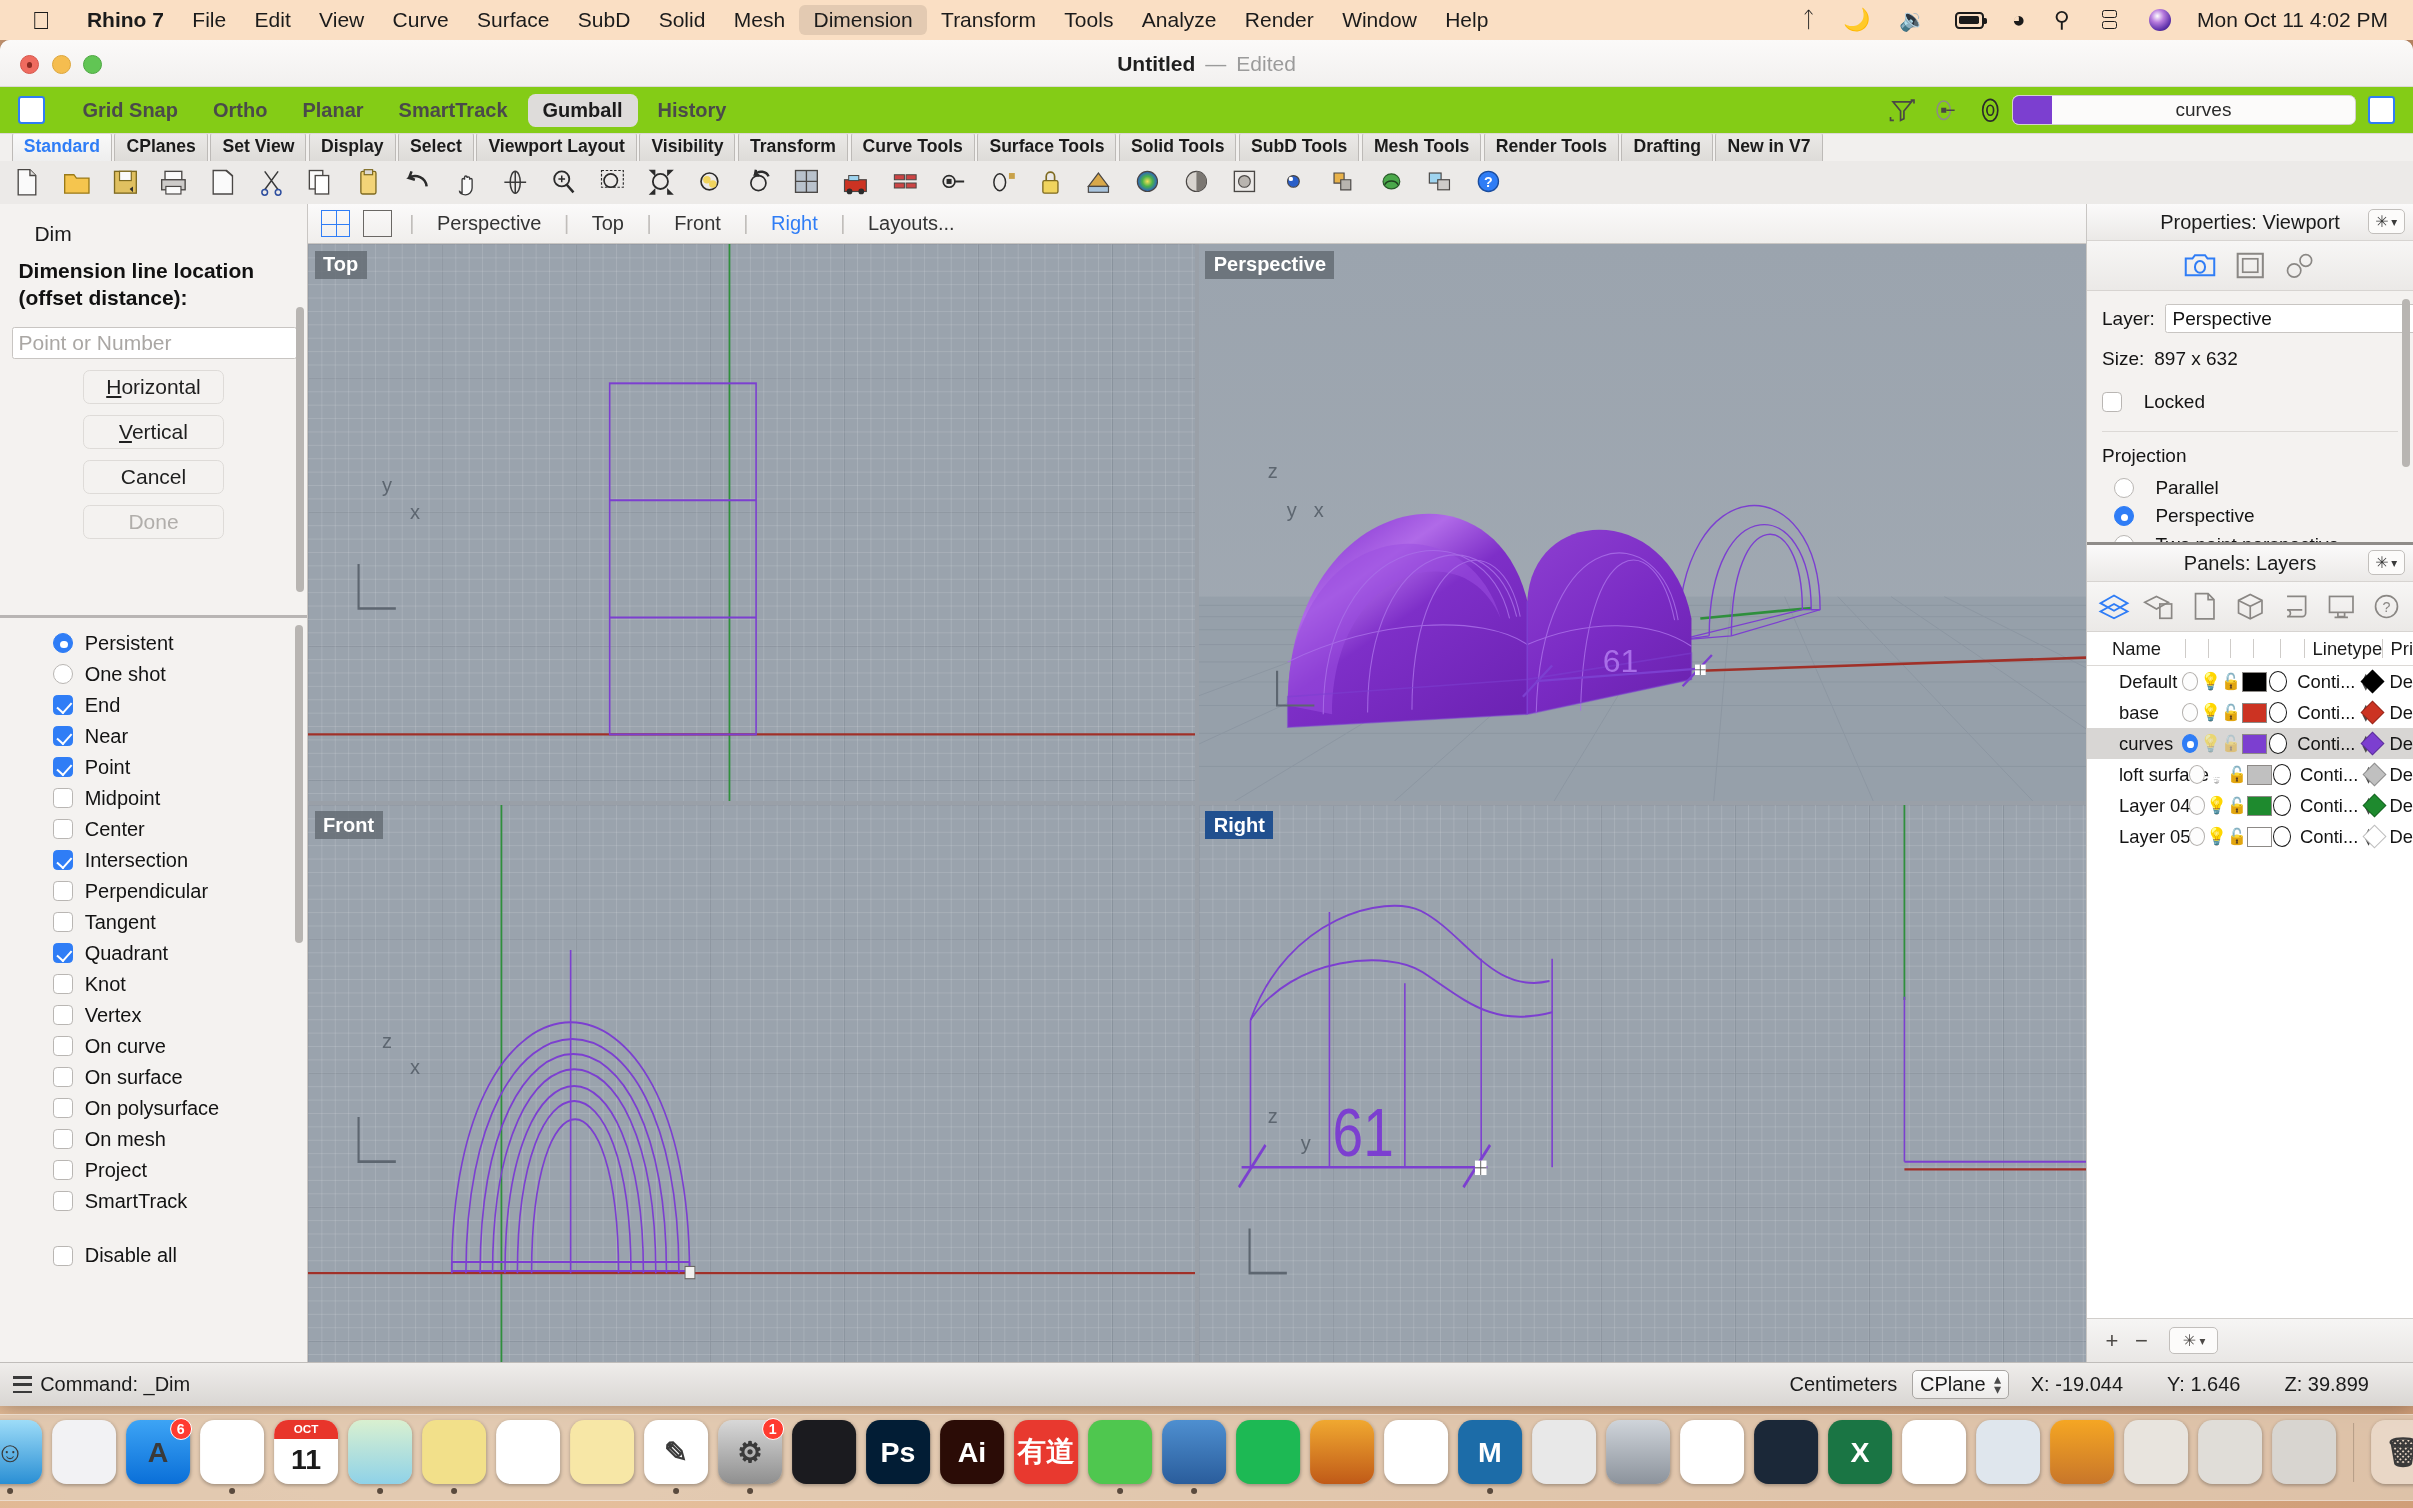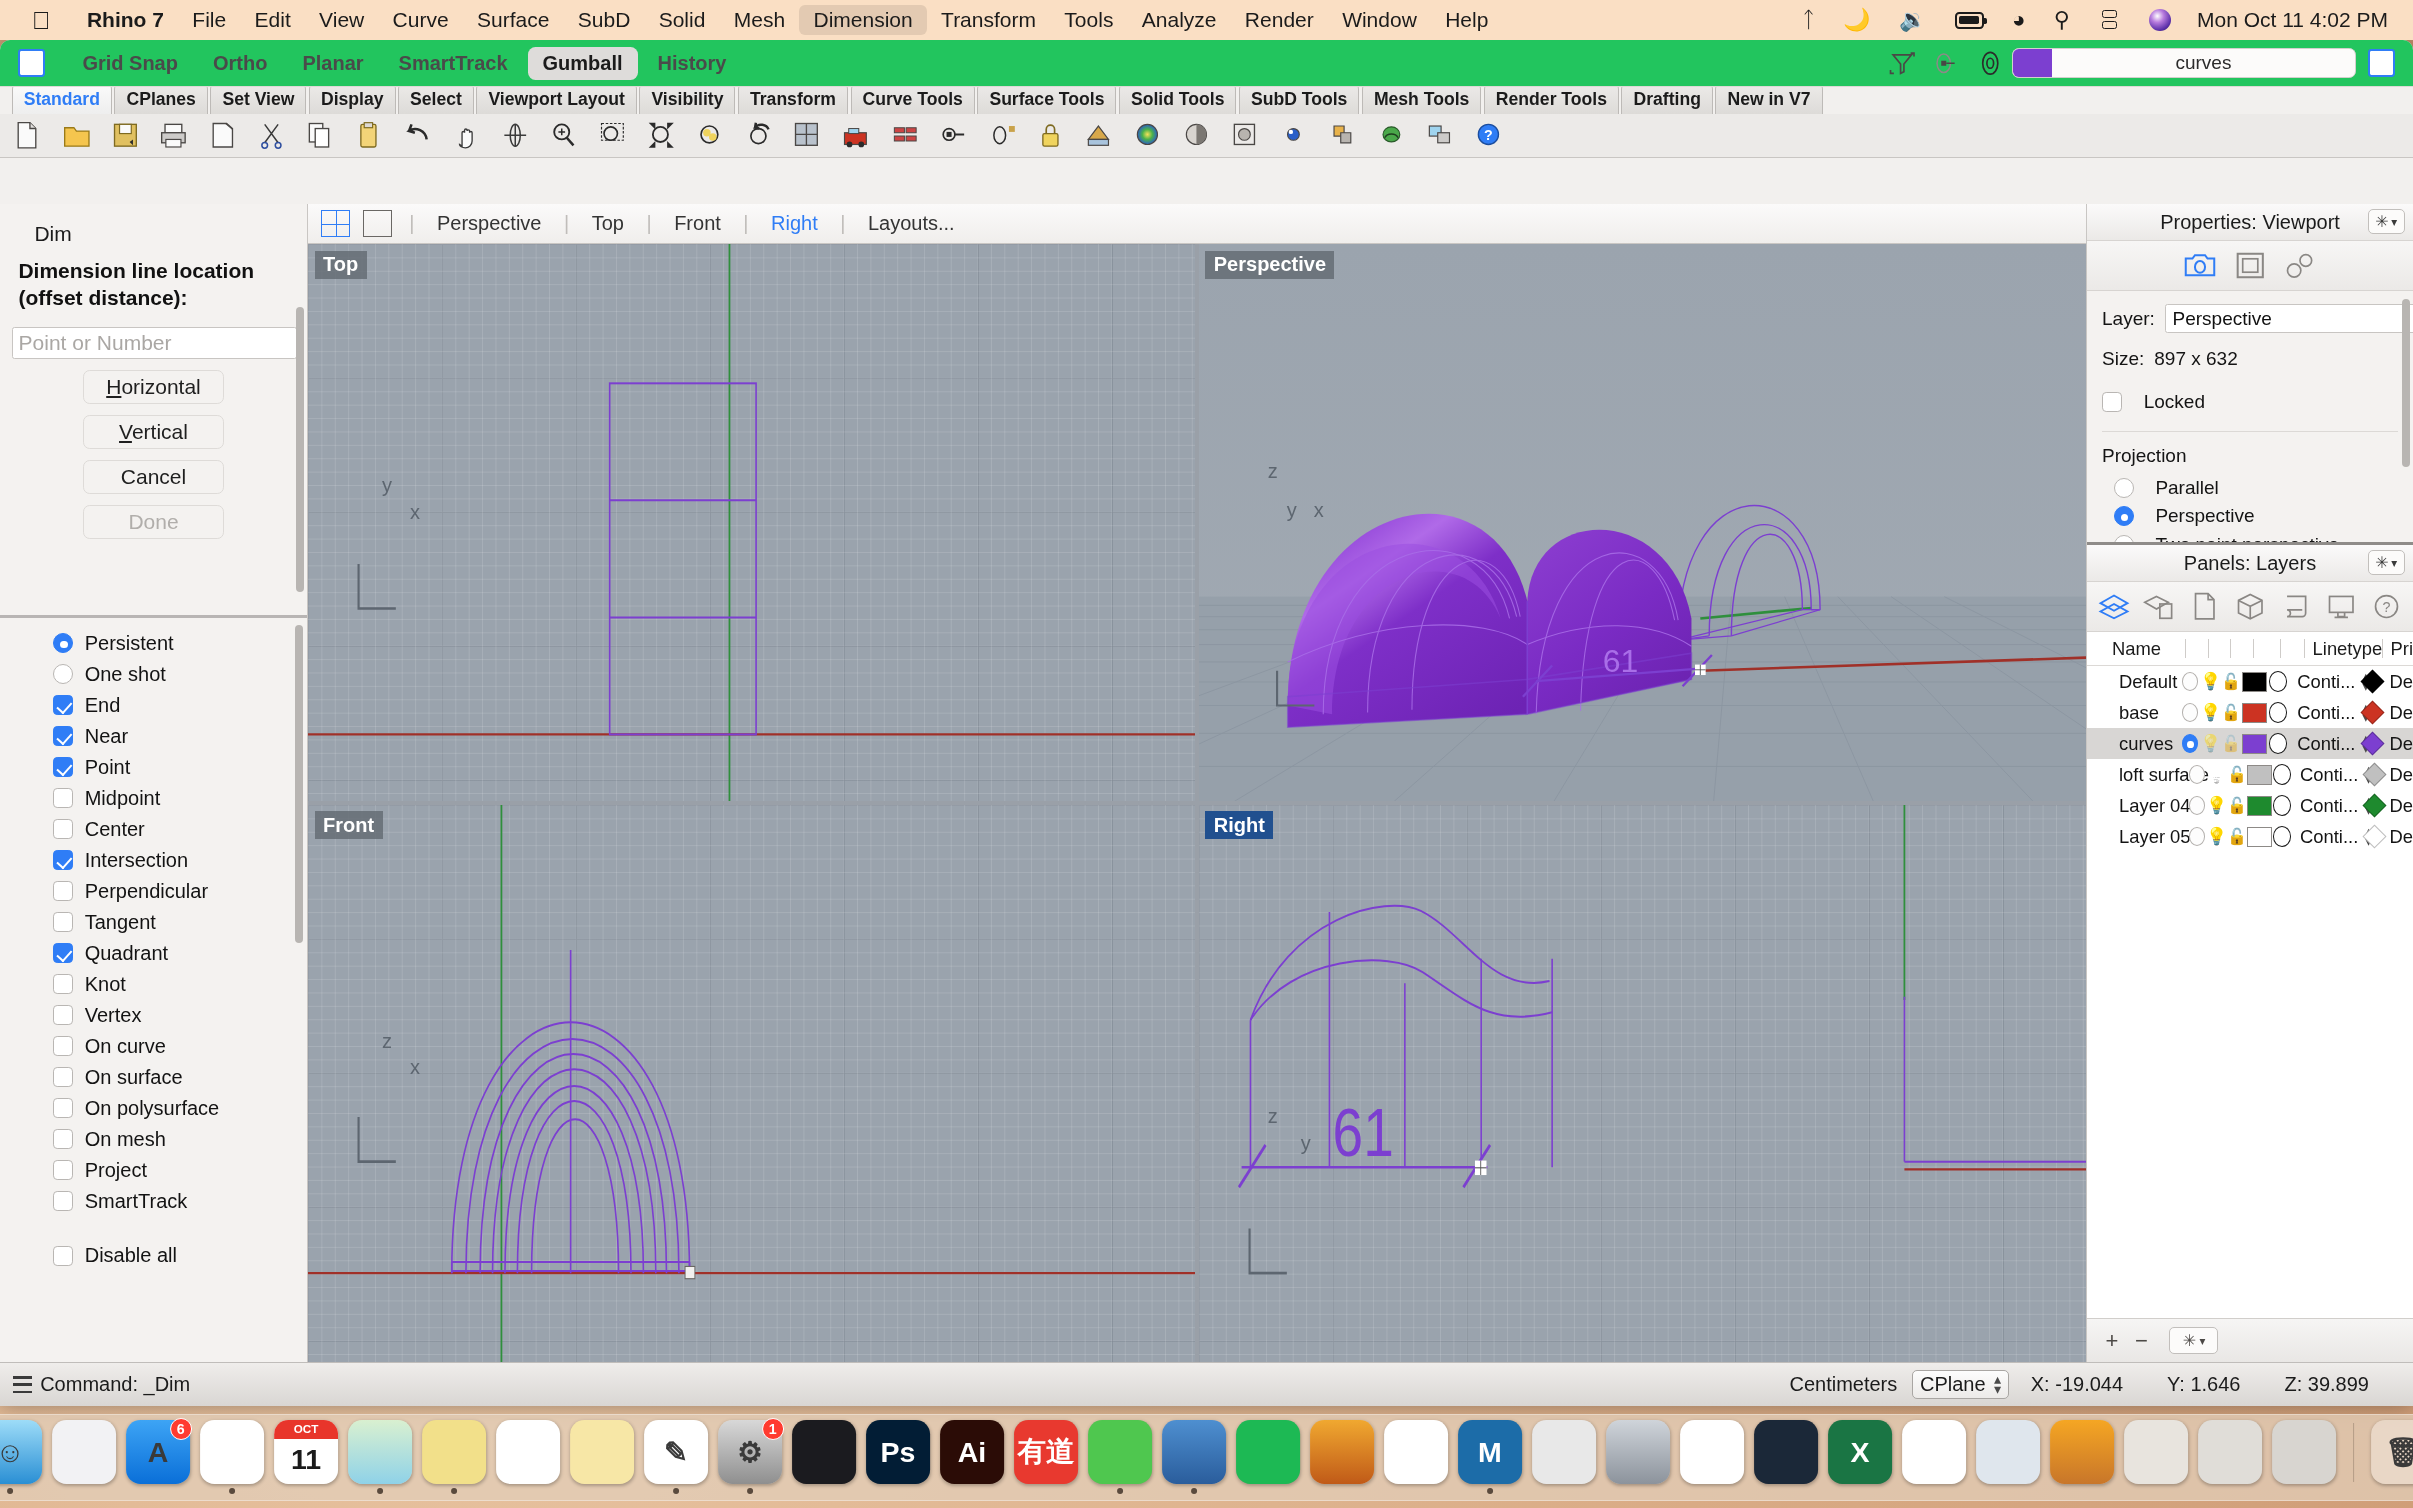"Untitled" div { html: none -> <div> <div> <span></span> <span></span> <span></span> </div> <div> <span>Untitled</span> <span>—</span> <span>Edited</span> </div> </div> }
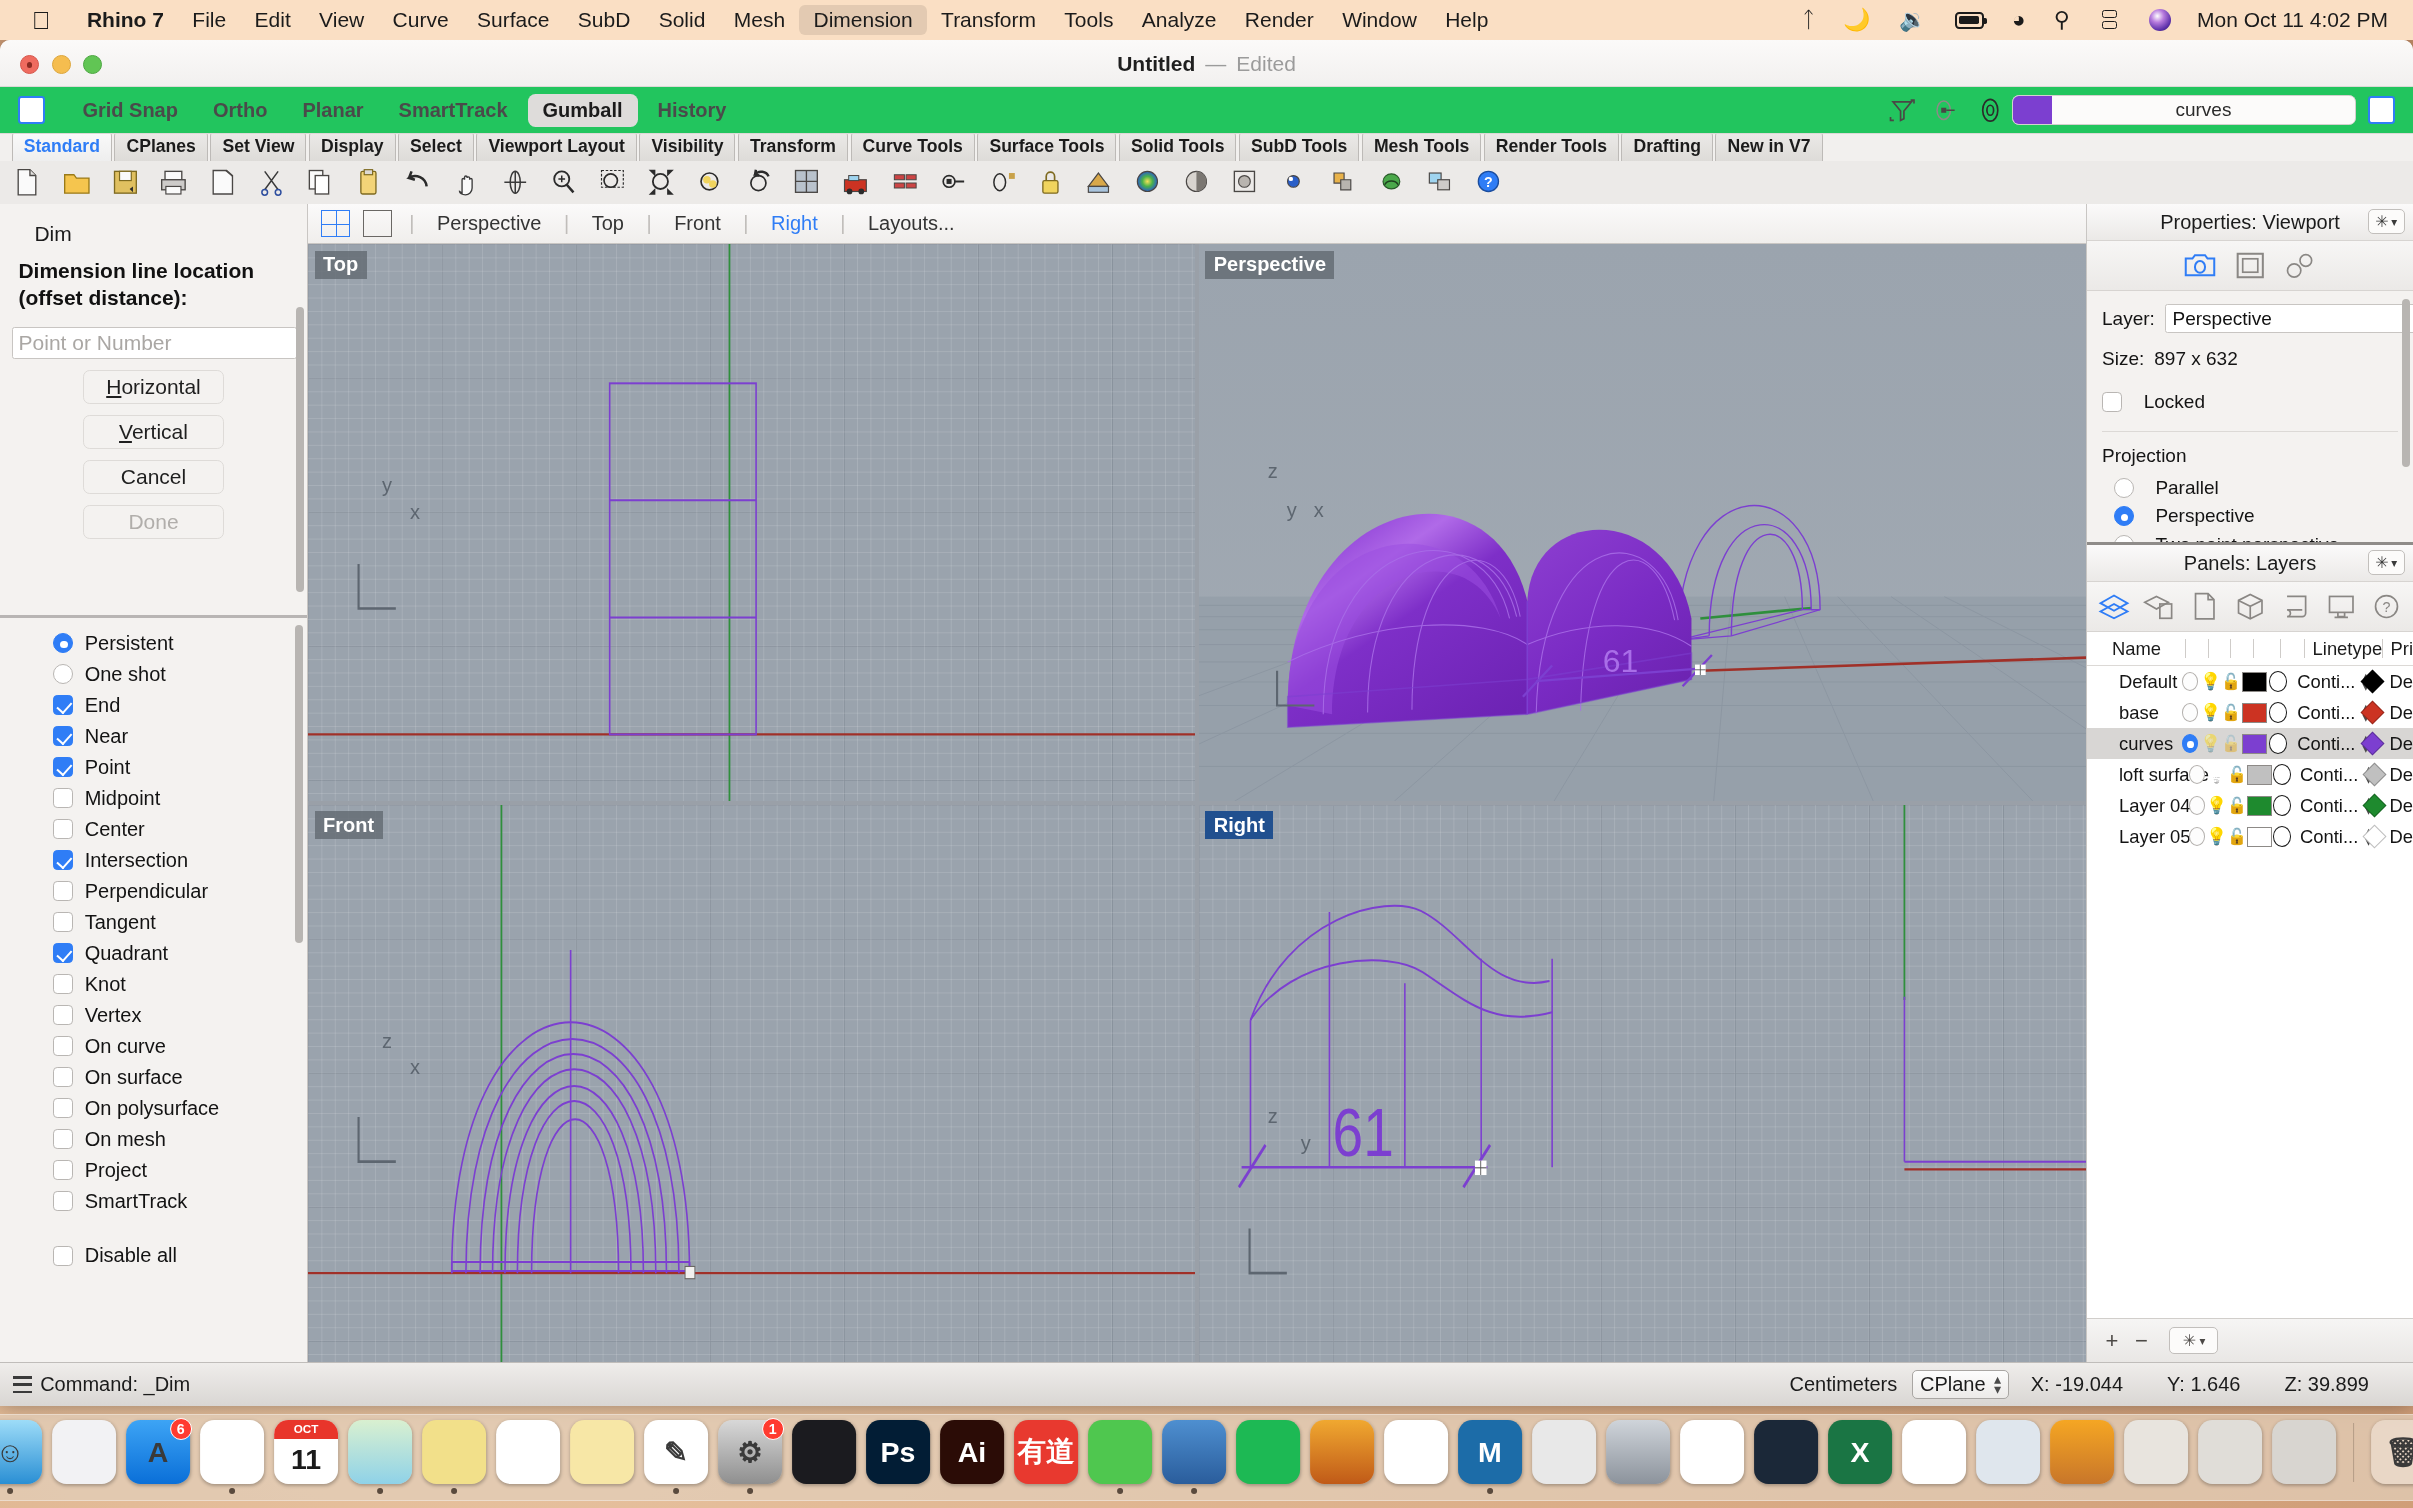"Grid Snap" #togglebar { background: #22c55e -> #84cc16 }
